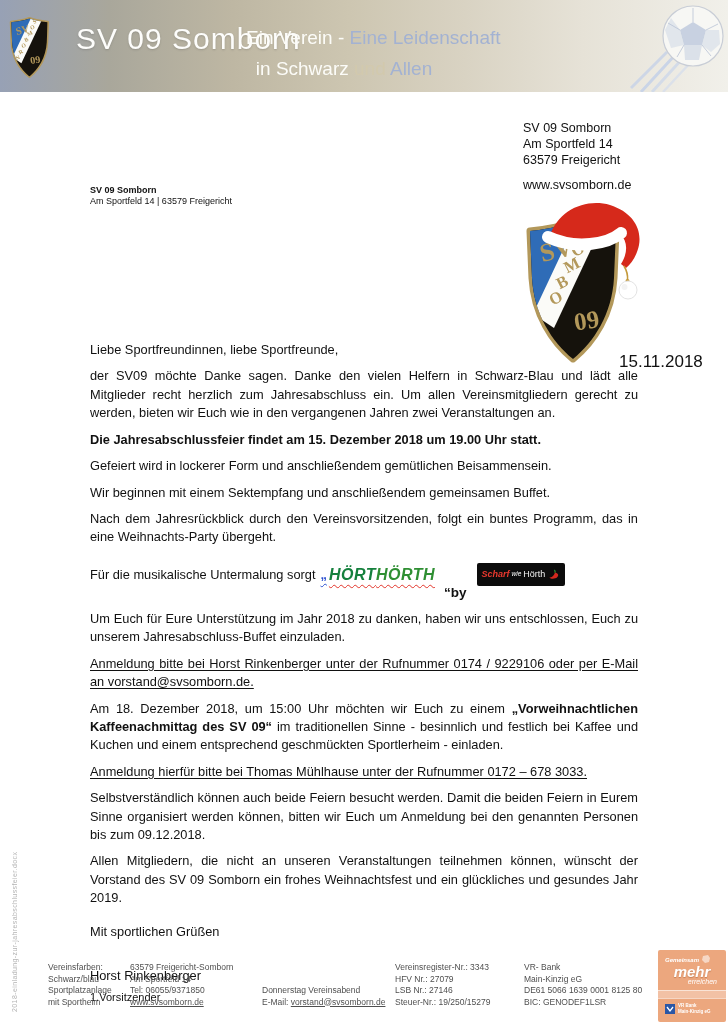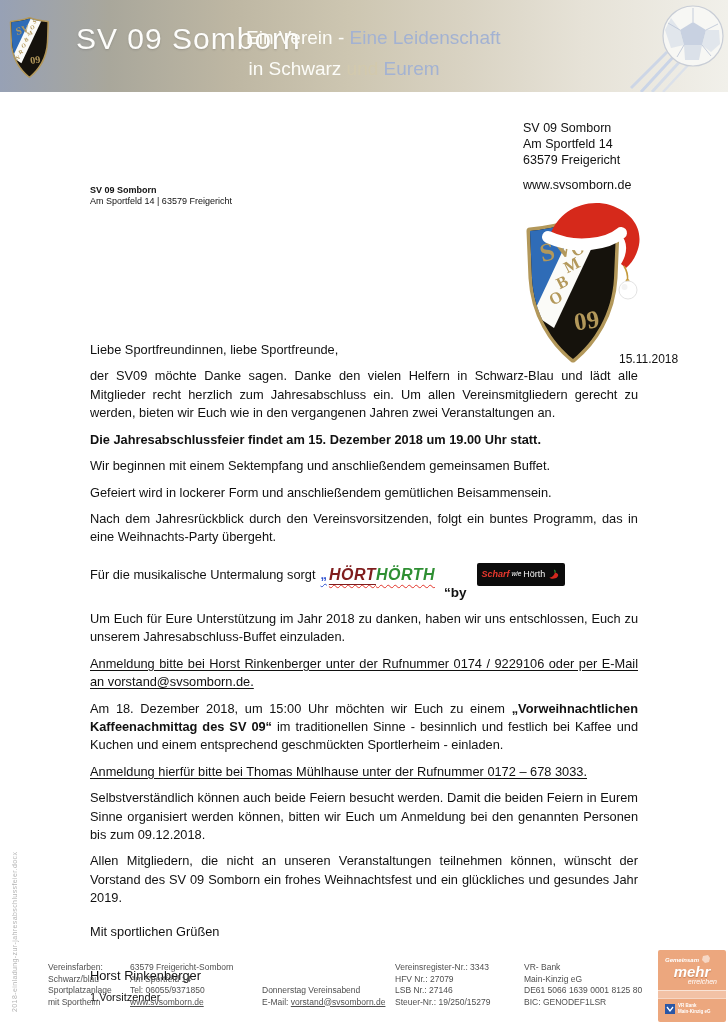"Eurem" span.sl-b { text: Eurem -> Allen }
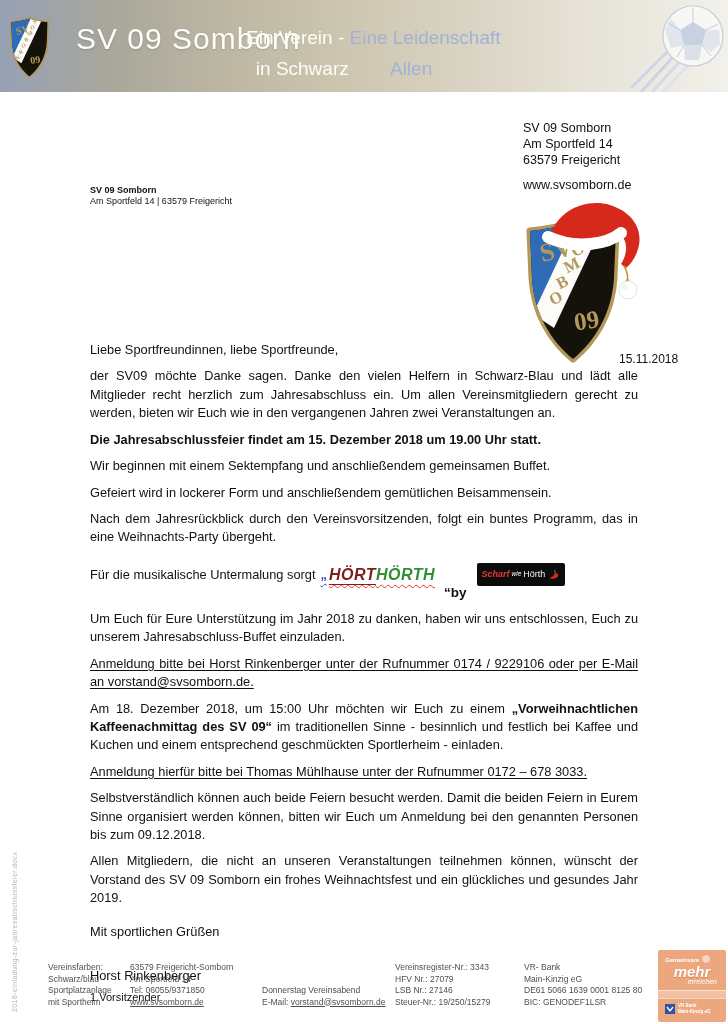"15.11.2018" .date { font-size: 12px -> 17px }
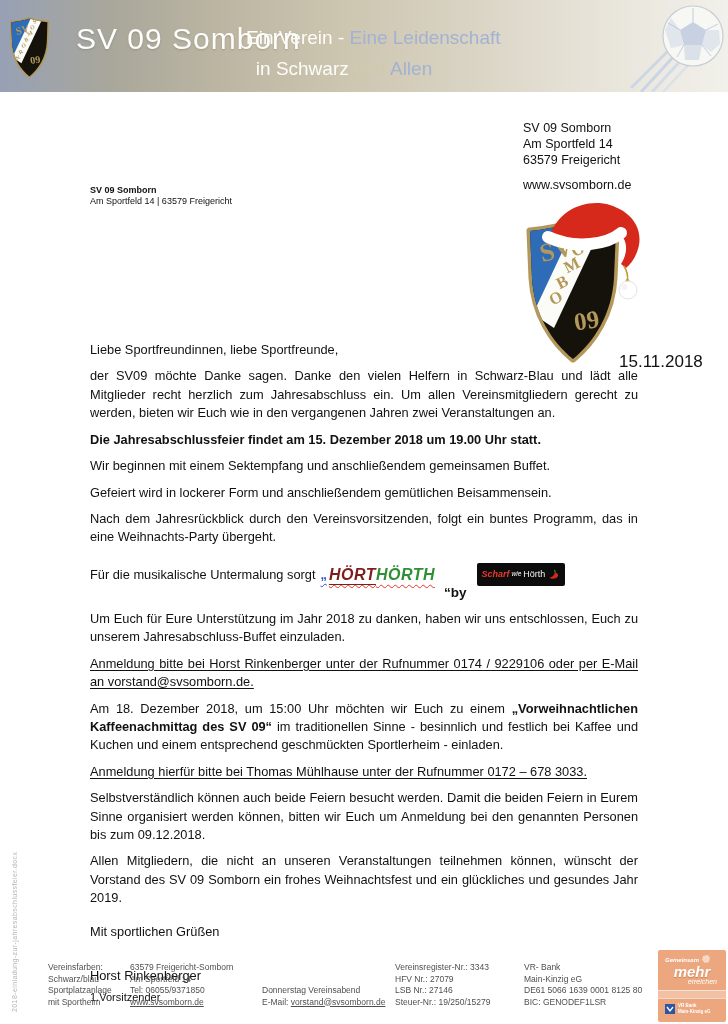"Wir beginnen mit einem Sektempfang" p { order: before "Gefeiert wird in lockerer Form" -> after "Gefeiert wird in lockerer Form" }
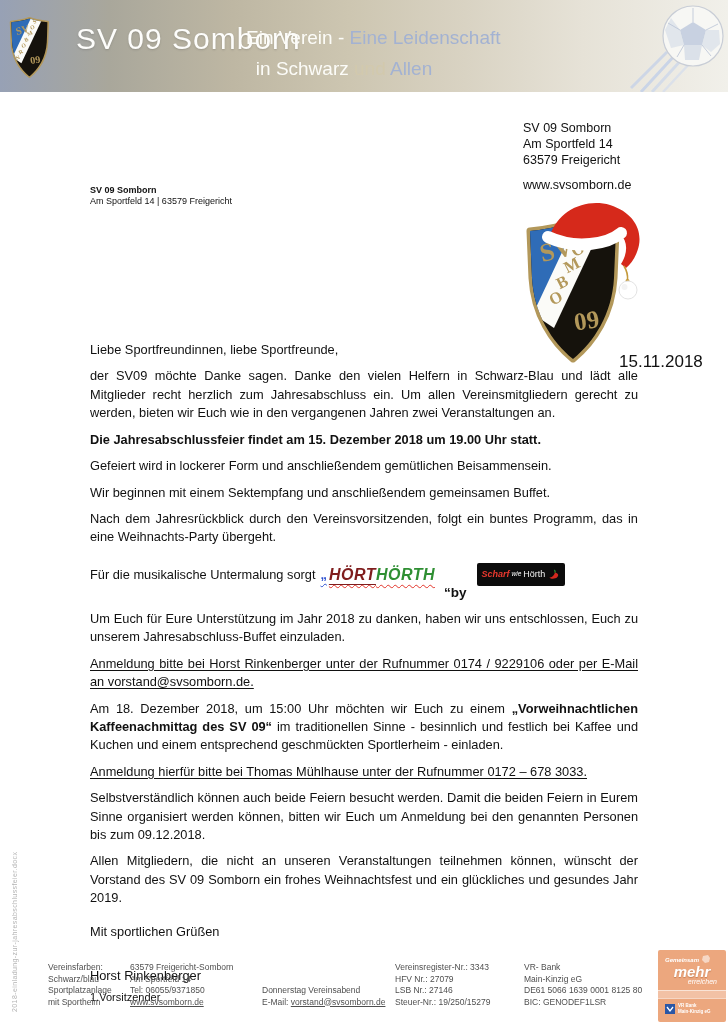"HÖRT" .bandlogo .red { color: #7f1d1d -> #15803d; text-decoration: underline -> none }
